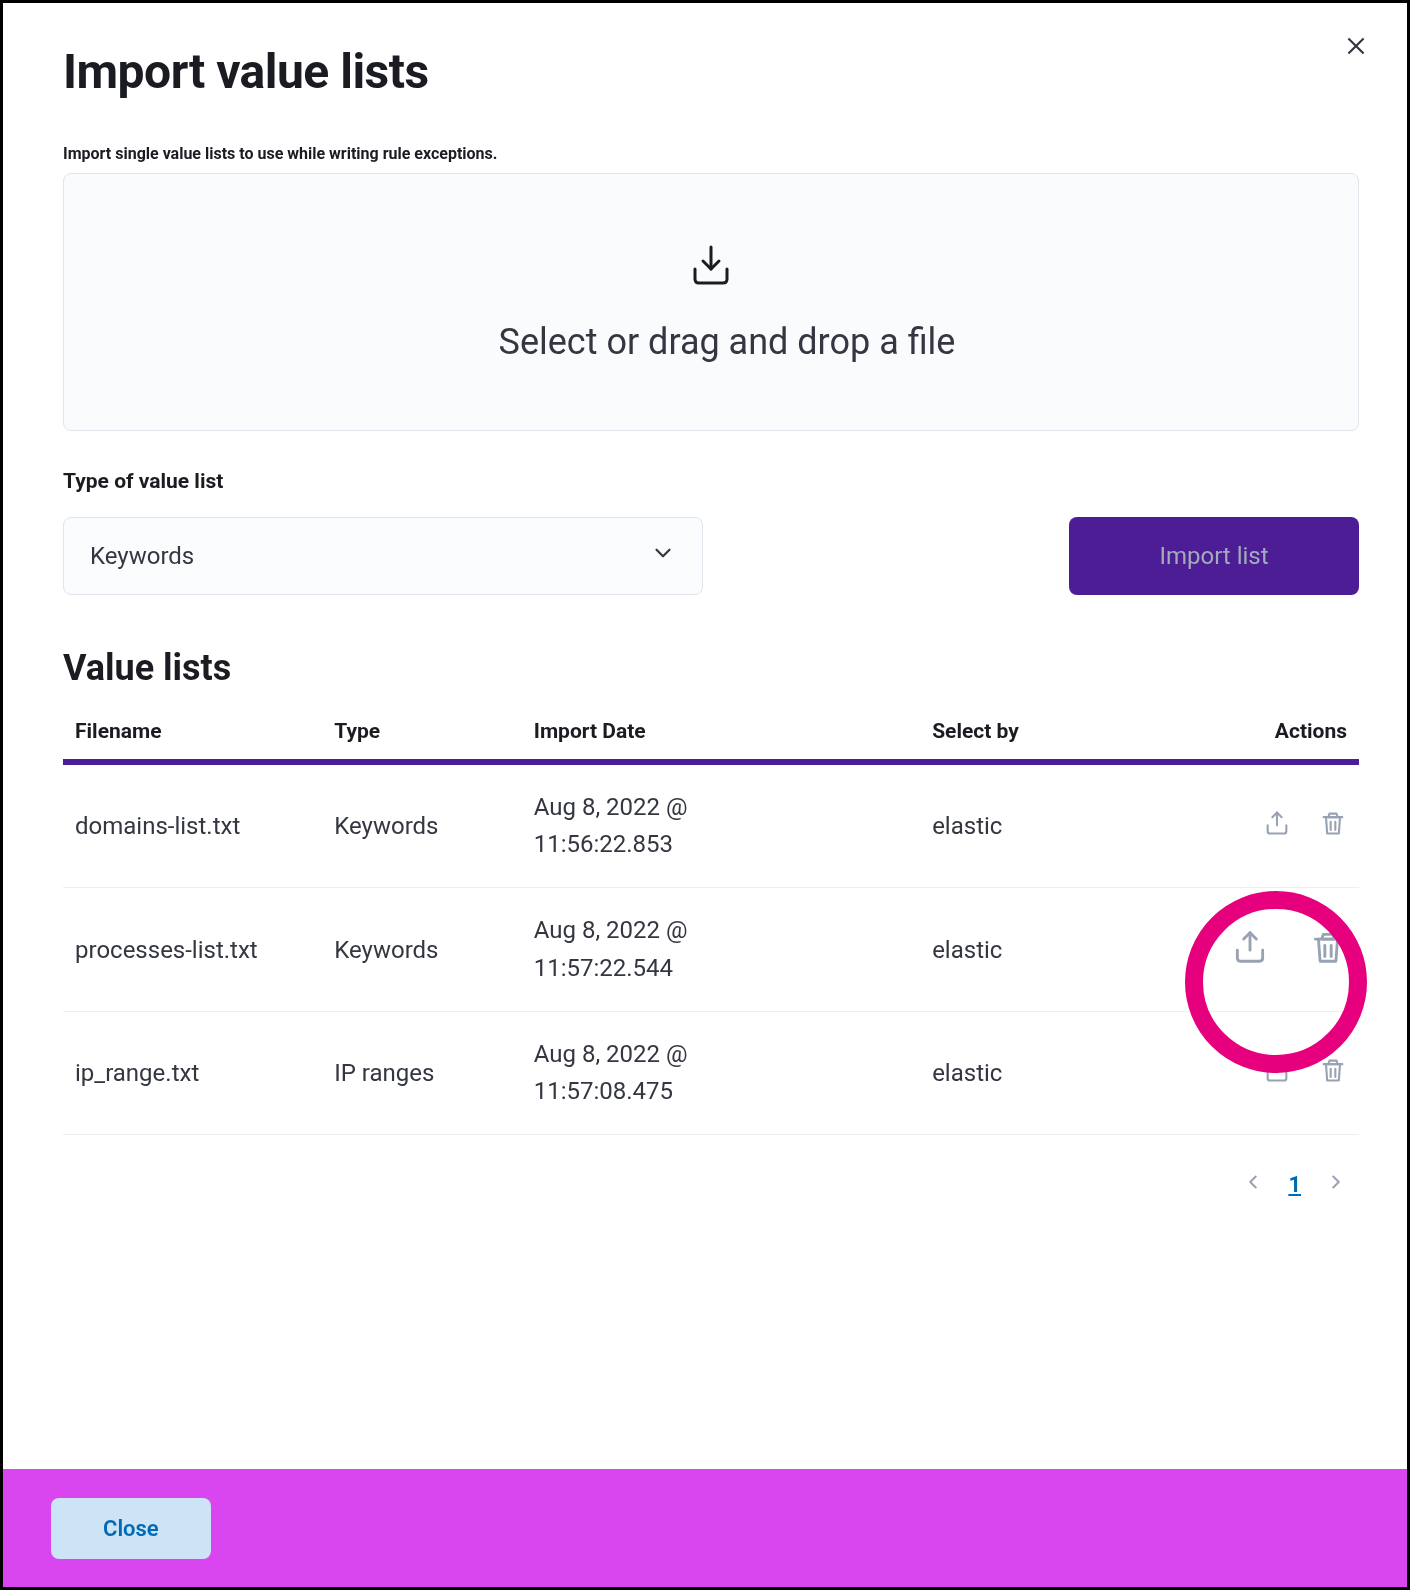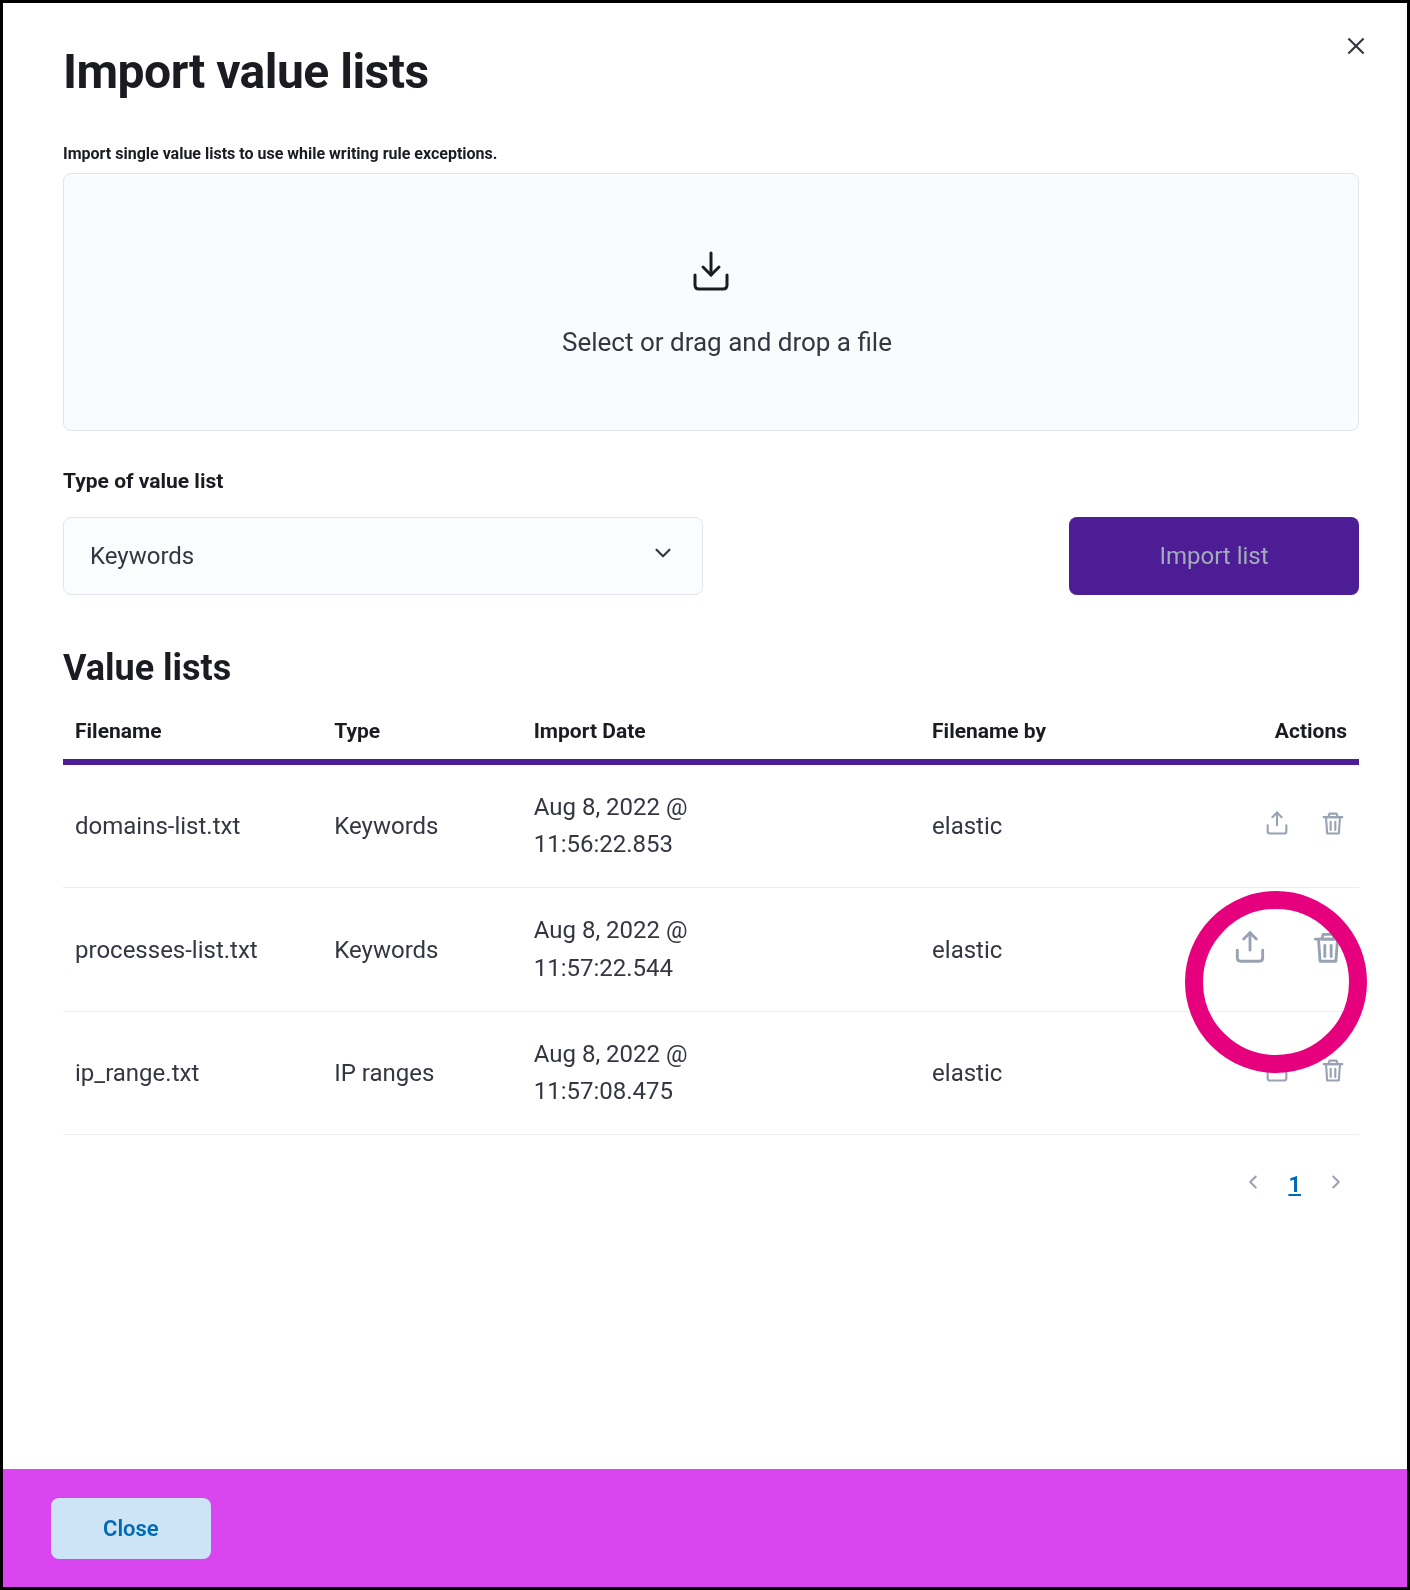"Select or drag and drop" .dropzone-text { font-size: 26px -> 36px }
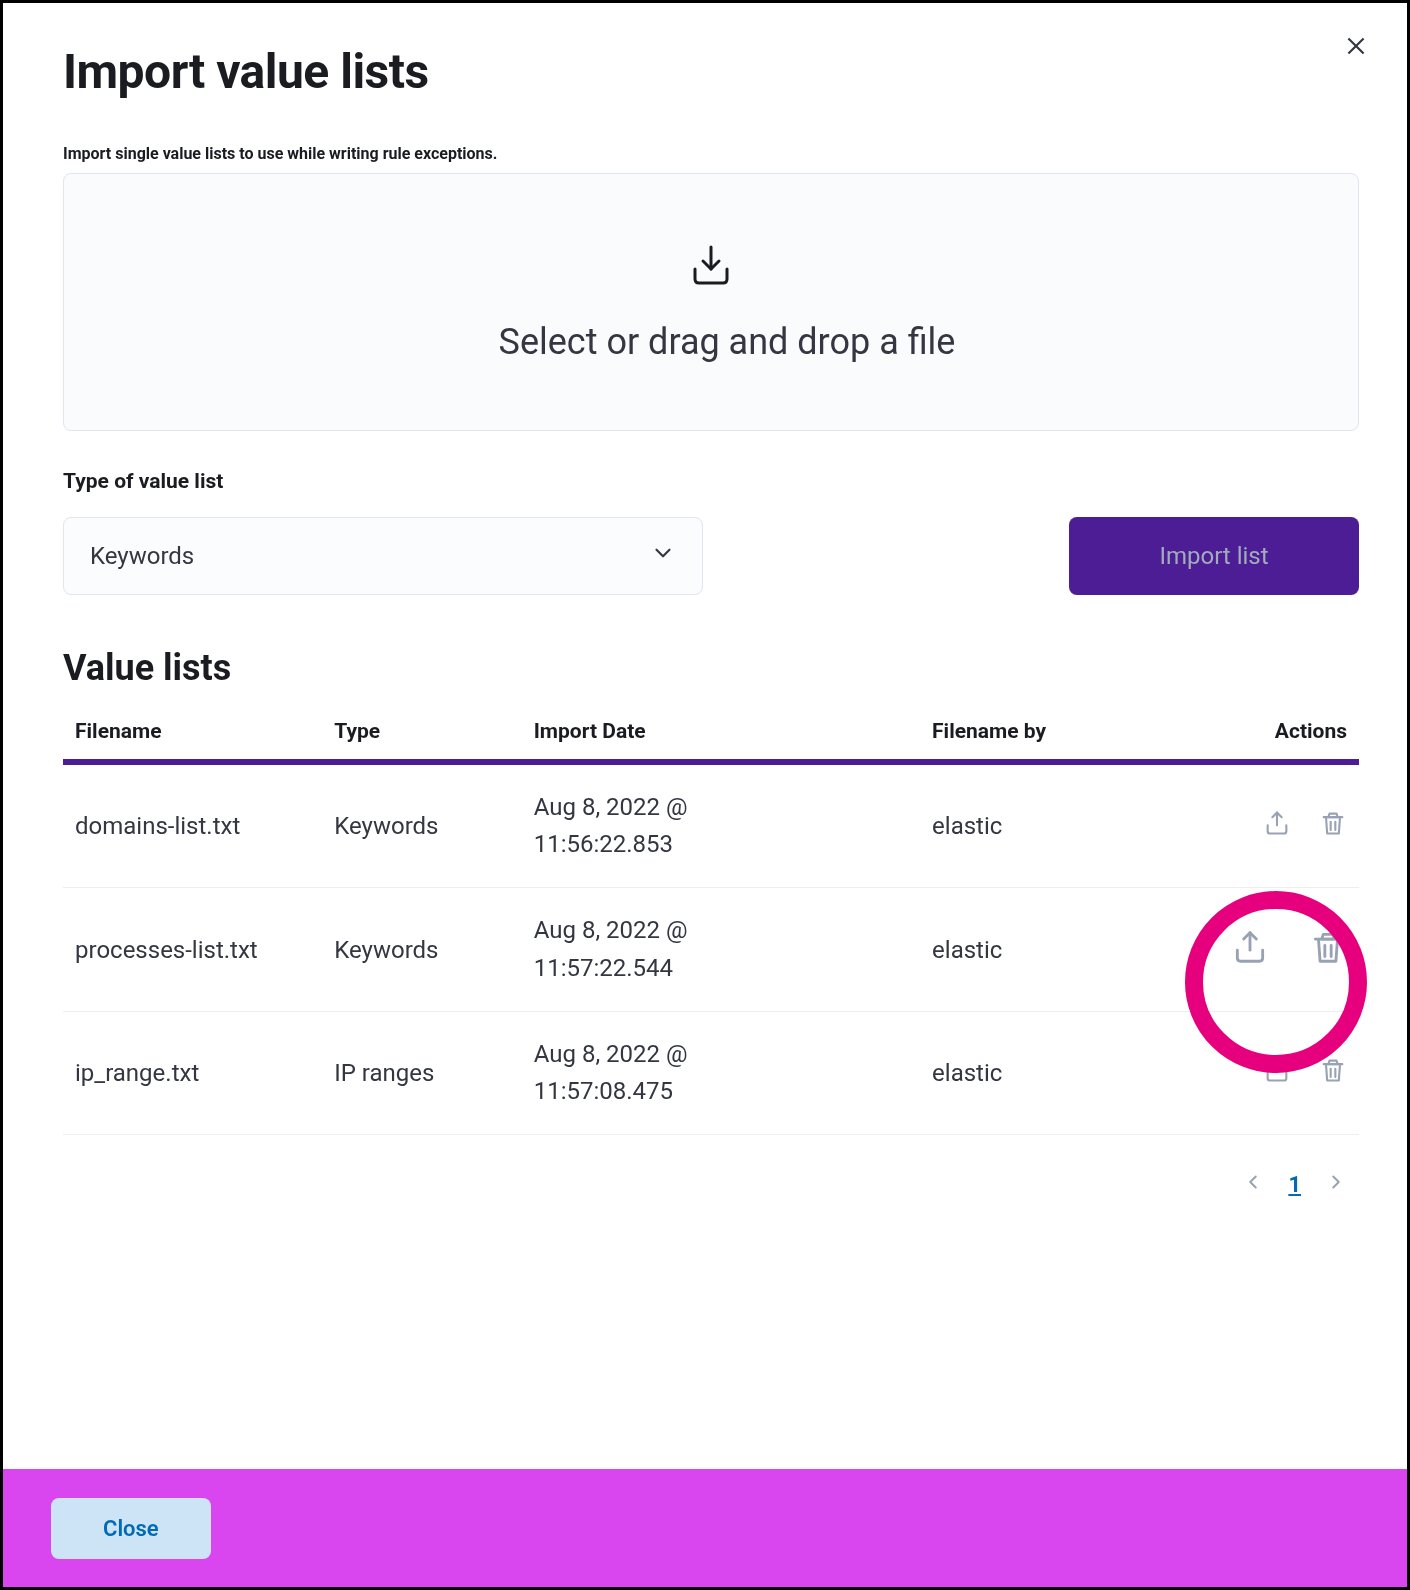"Filename by" th.col-user { text: Filename -> Select }
